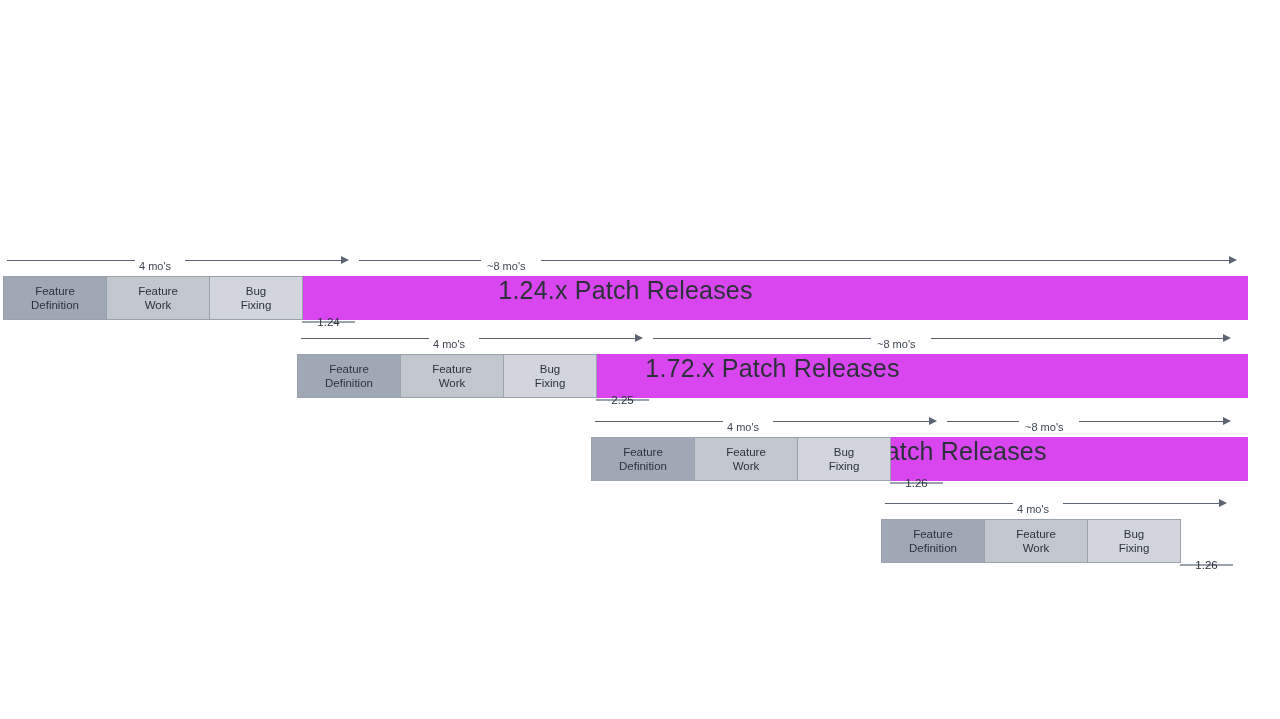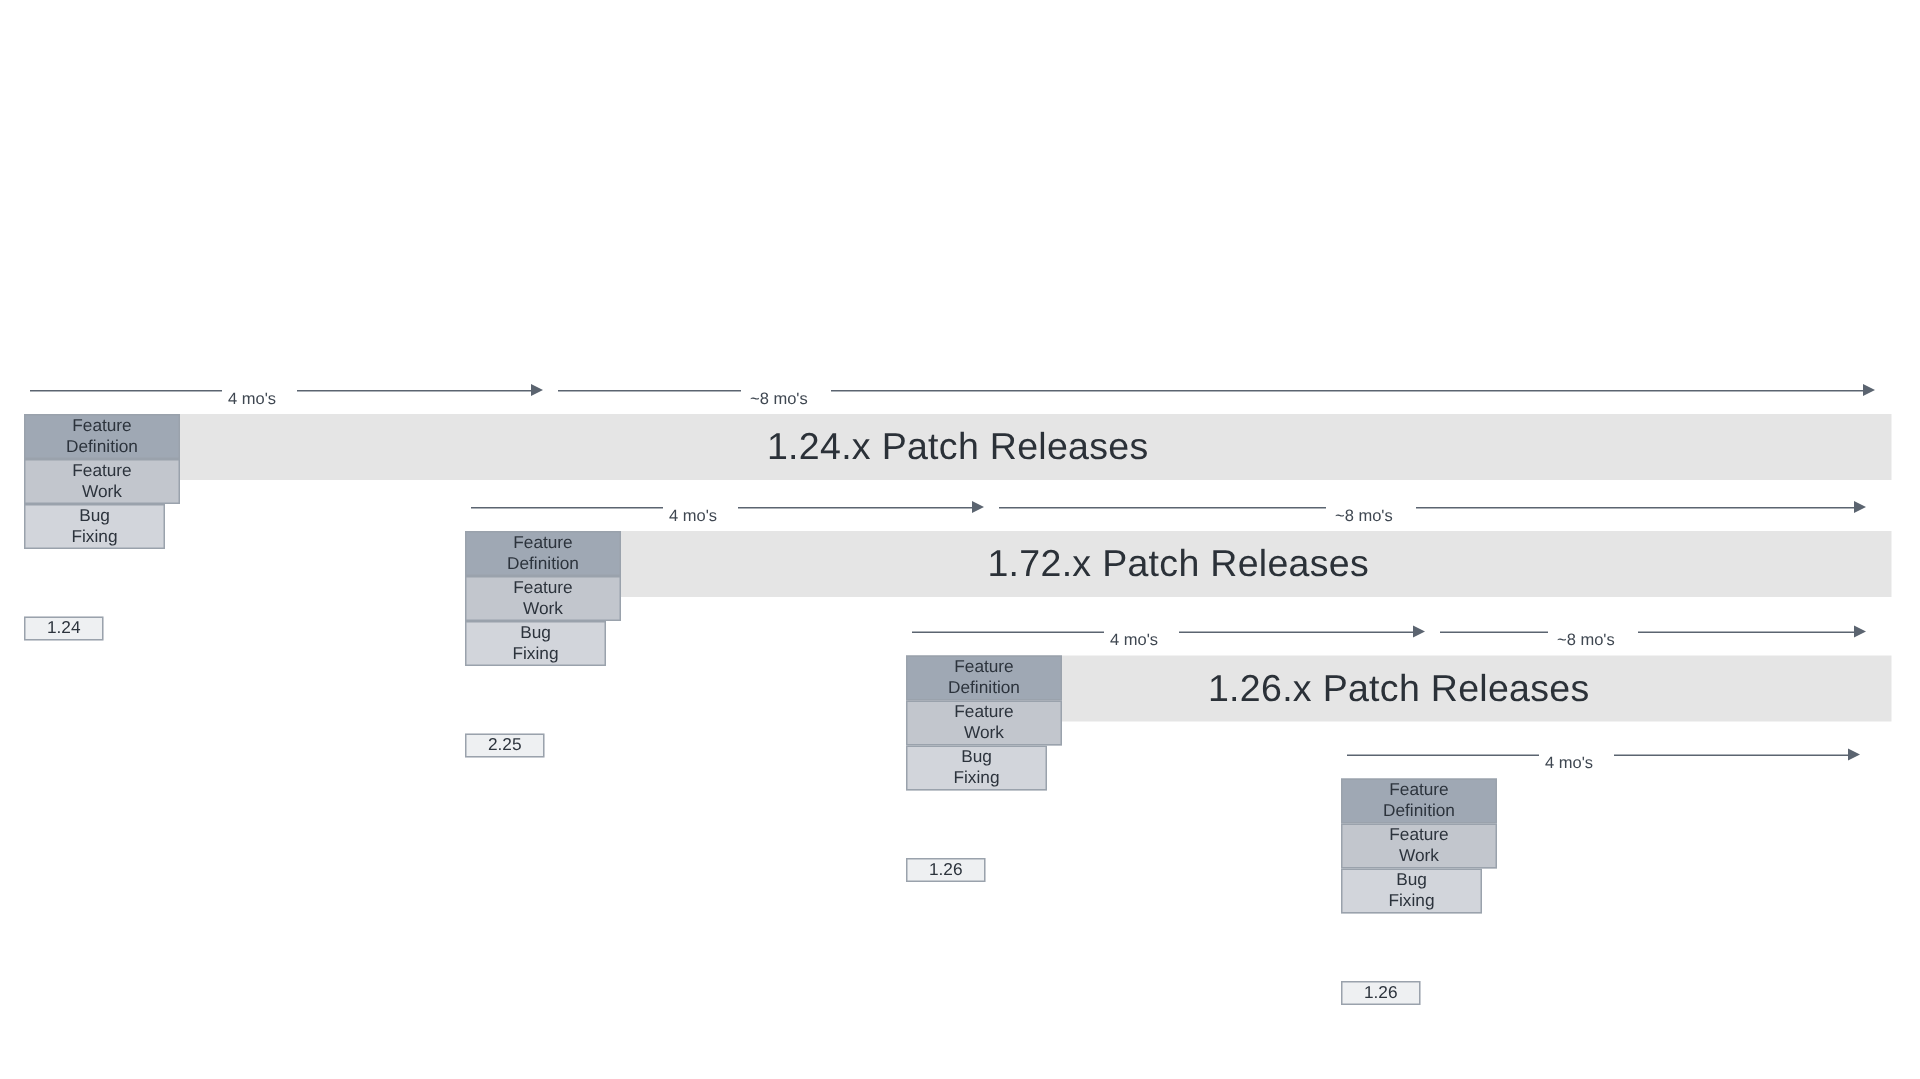"4 mo's" #canvas { left: 16px -> 3px }
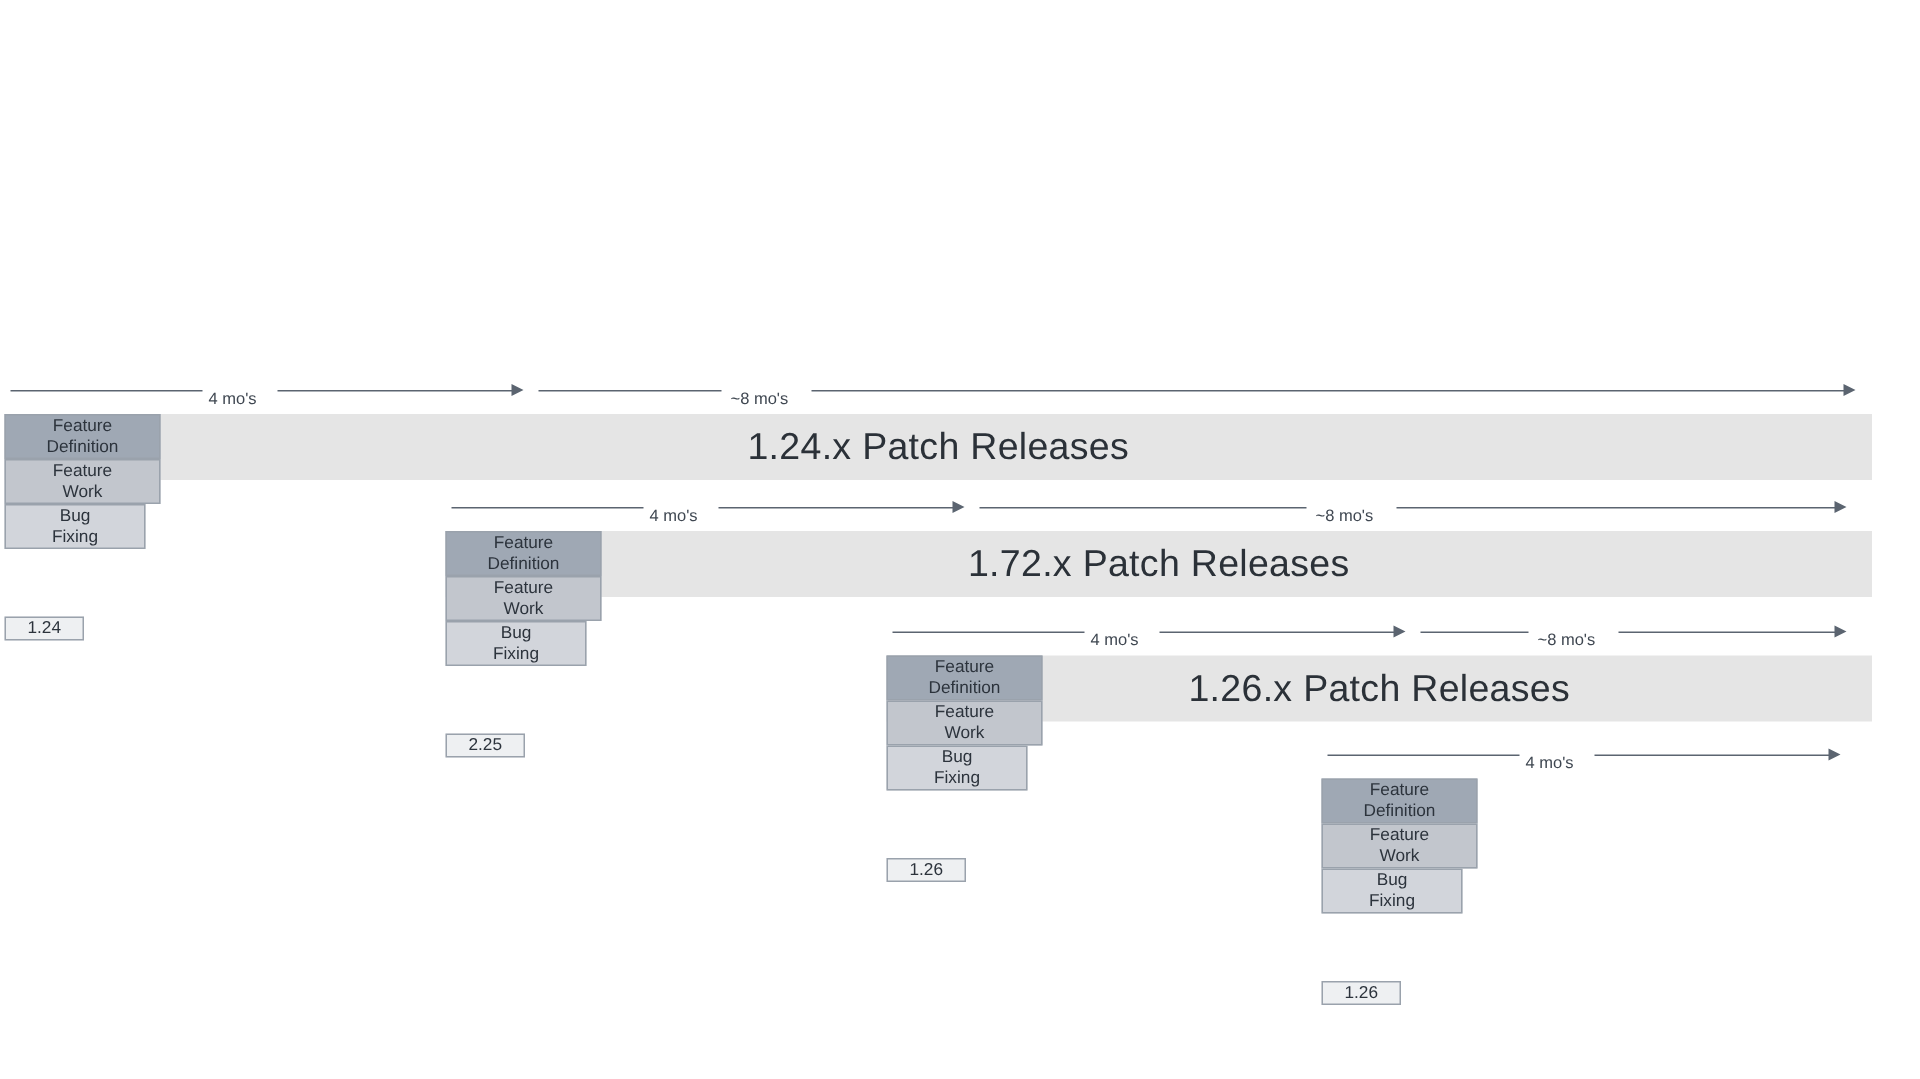"Feature" .phase-bar { flex-direction: column -> none }
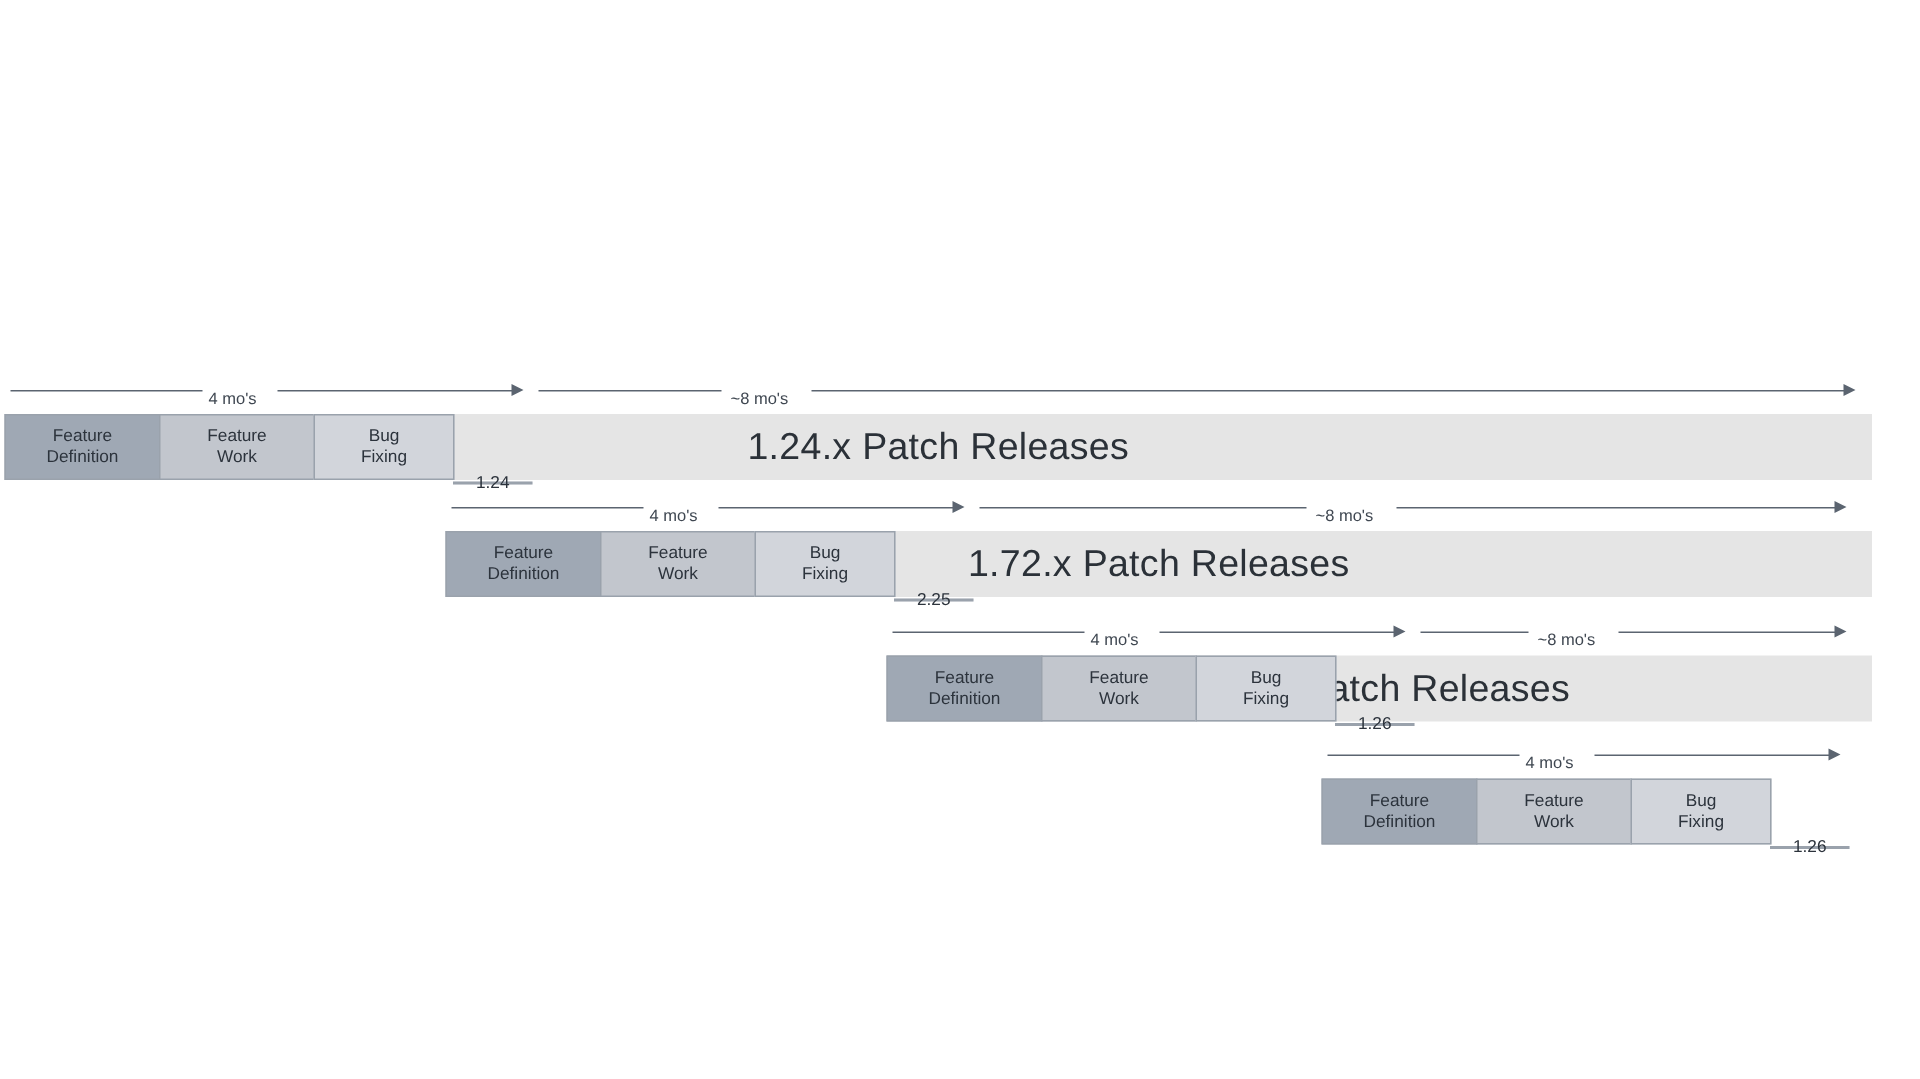"1.24.x Patch Releases" .patch-band { align-items: center -> none; background: #e5e5e5 -> #d946ef }
